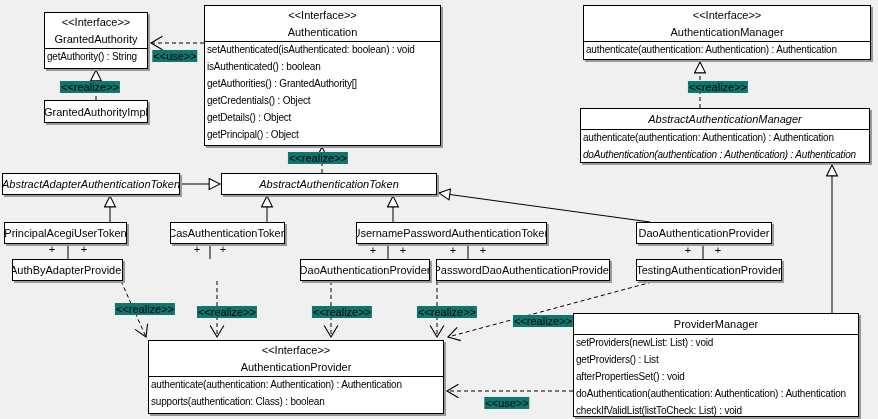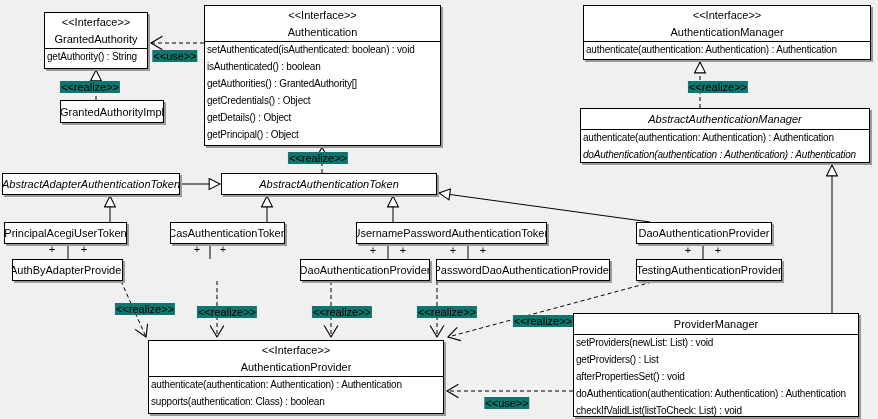"GrantedAuthorityImpl" div.box { left: 60px -> 44px }
